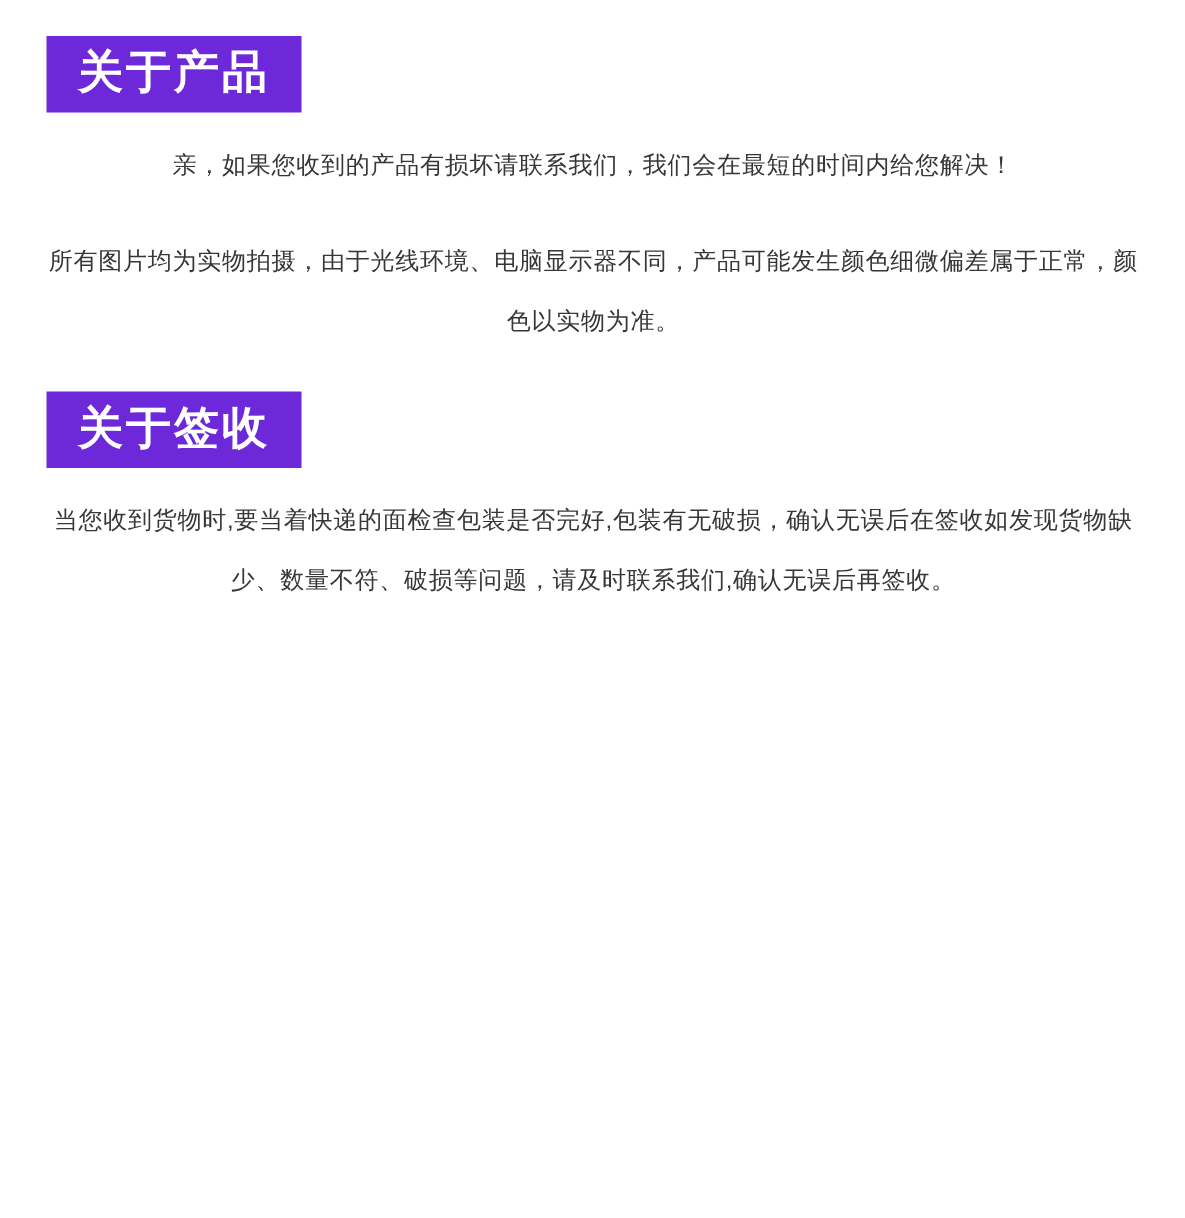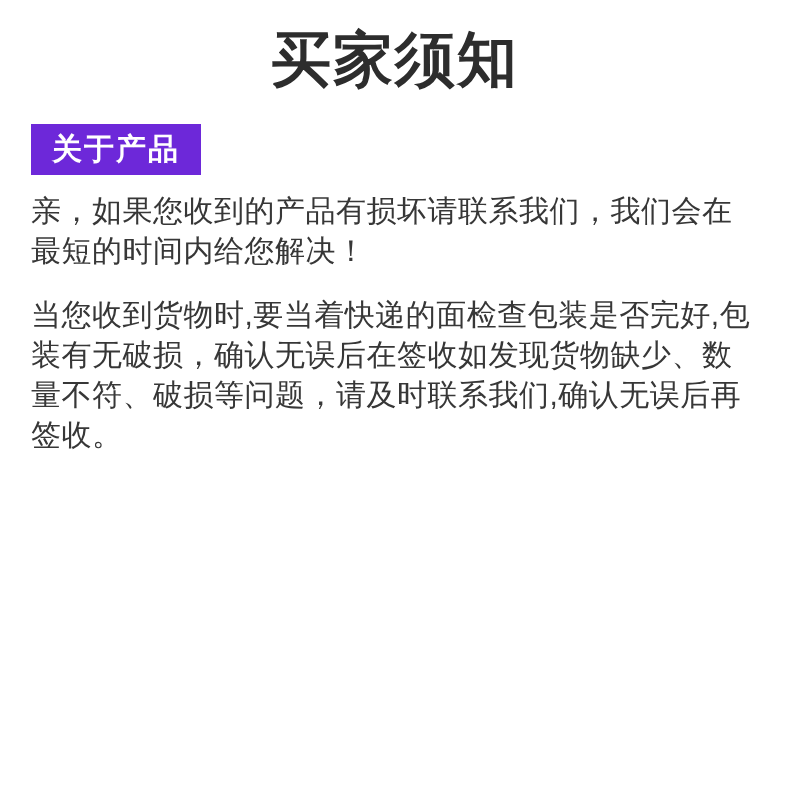"买家须知" h1.page-title { html: <h1>买家须知</h1> -> none }
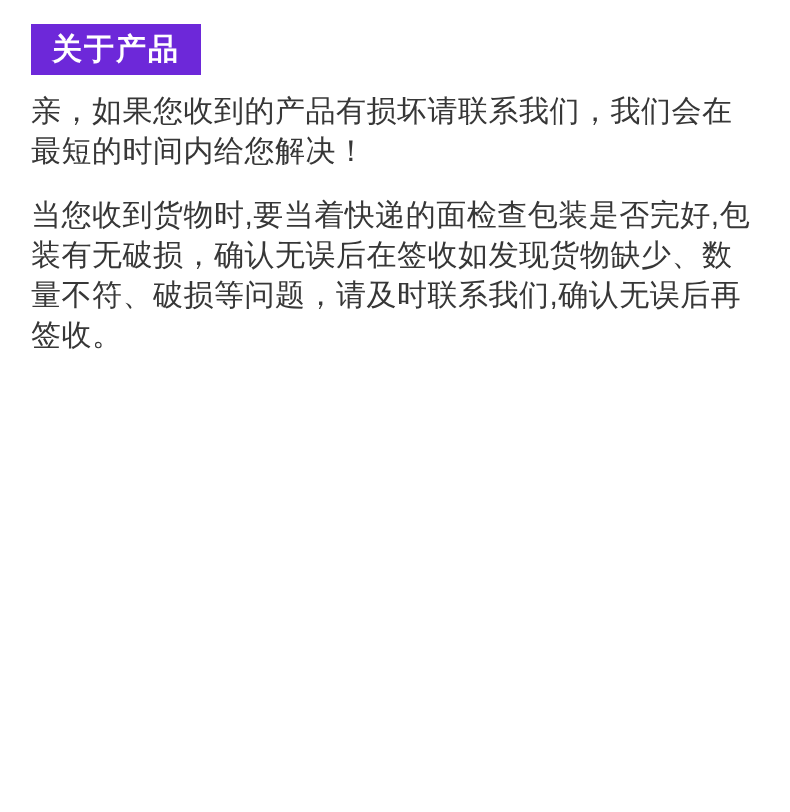"亲，如果您收到的产品有损坏请联系我们，我们会在最短的时间内给您解决！" .section-body { font-size: 30px -> 16px; text-align: none -> center }
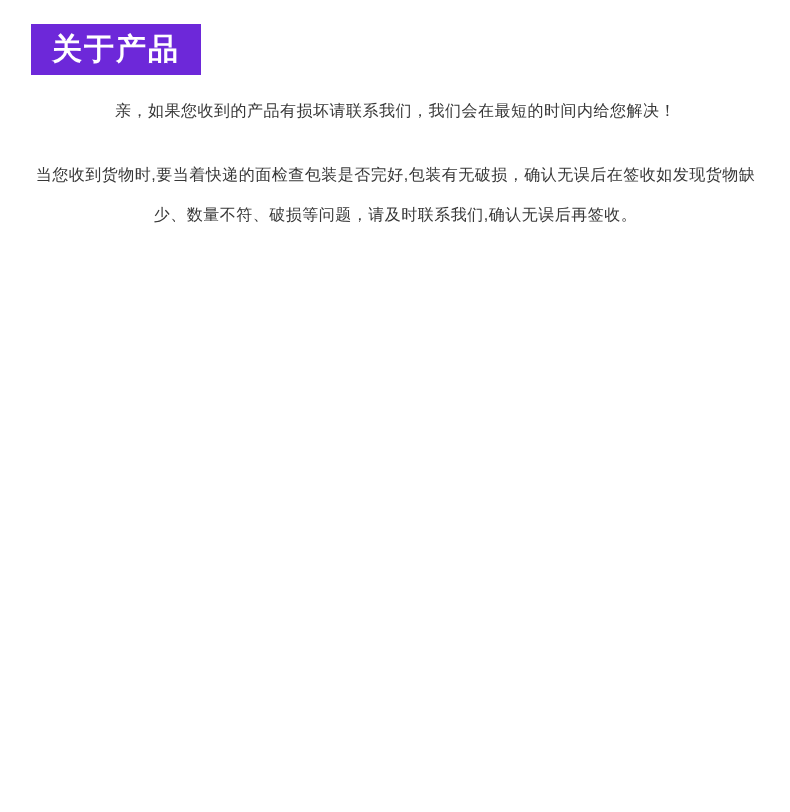"所有图片均为实物拍摄，由于光线环境、电脑显示器不同，产品可能发生颜色细微偏差属于" p.section-body { html: none -> <p>所有图片均为实物拍摄，由于光线环境、电脑显示器不同，产品可能发生颜色细微偏差属于正常，颜色以实物为准。</p> }
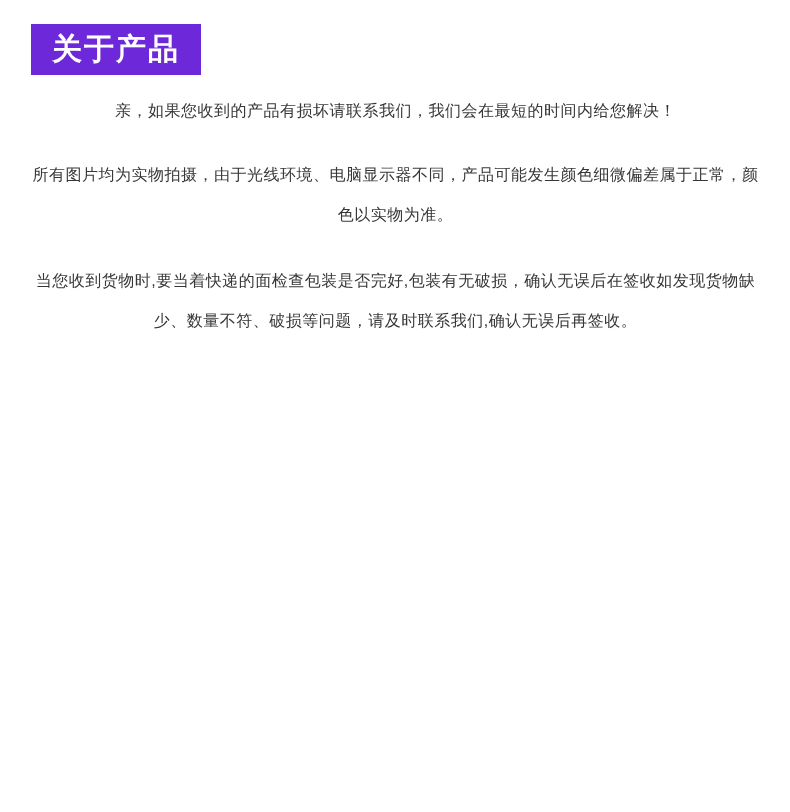"关于签收" div.section-header { html: none -> <div>关于签收</div> }
